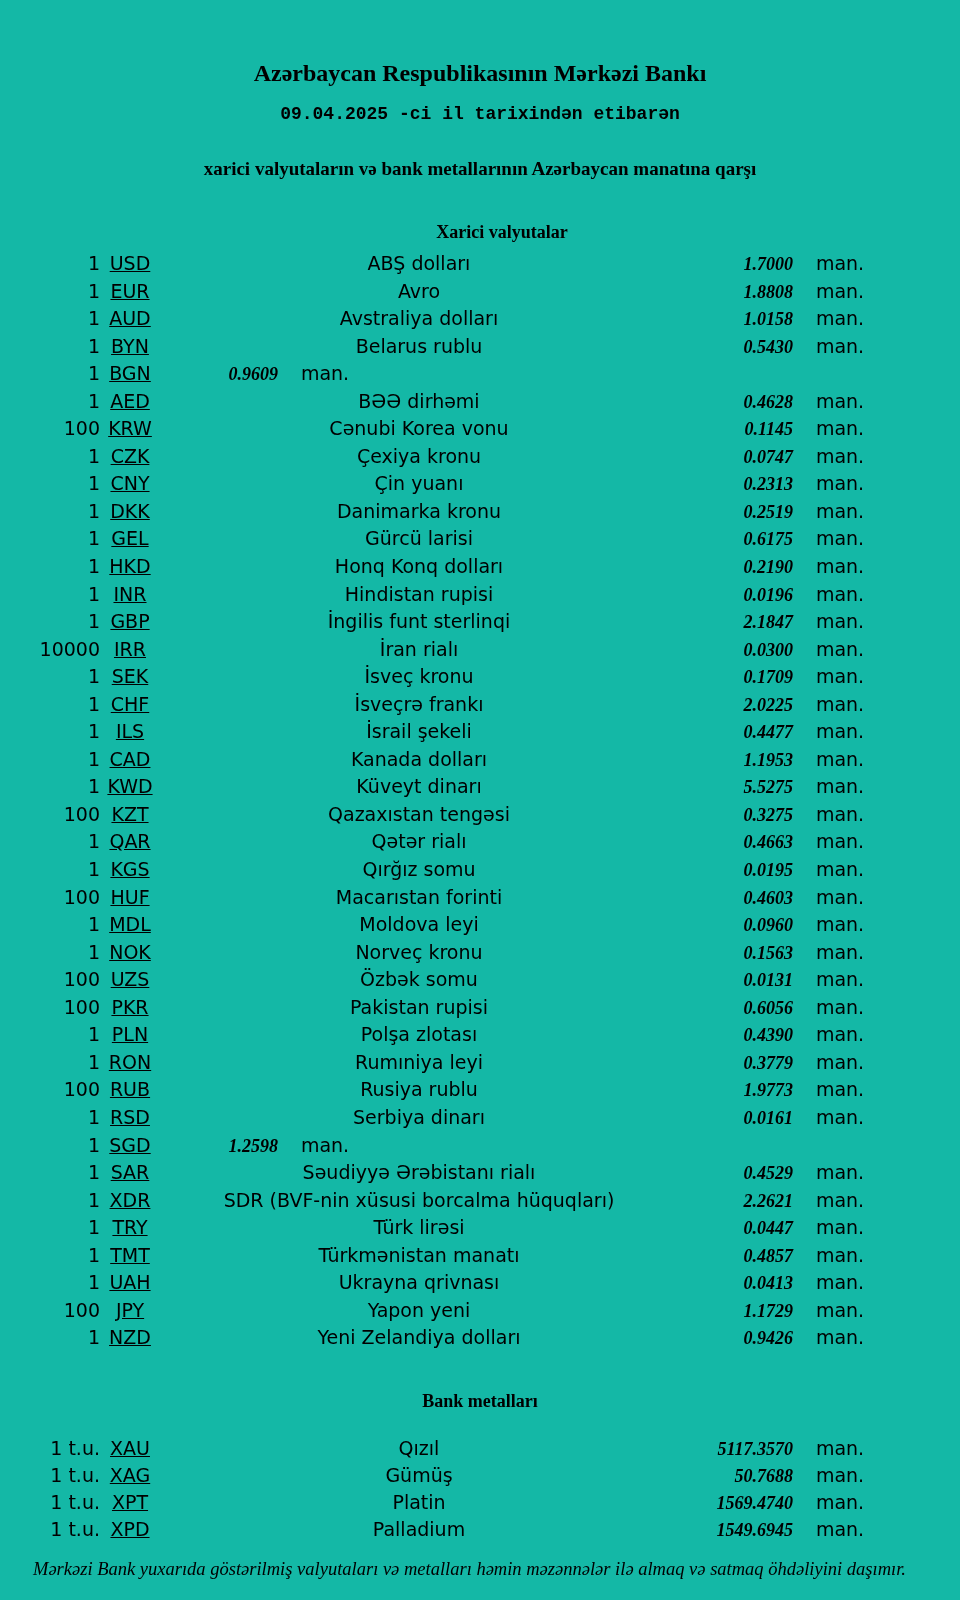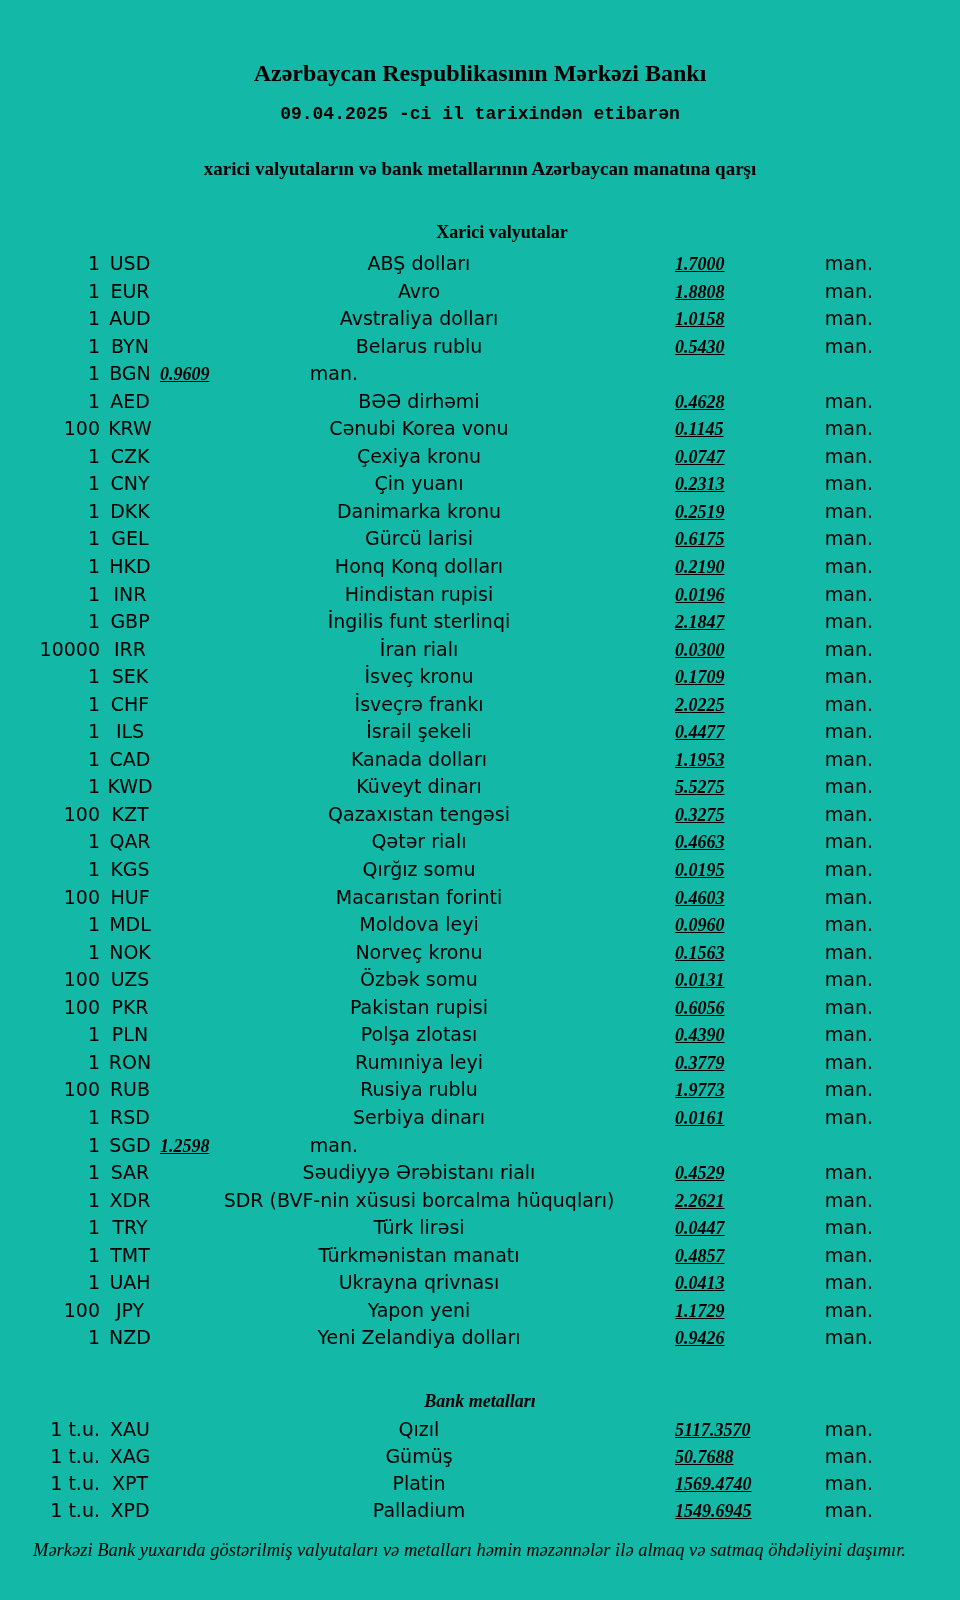"USD" .code { text-decoration: none -> underline }
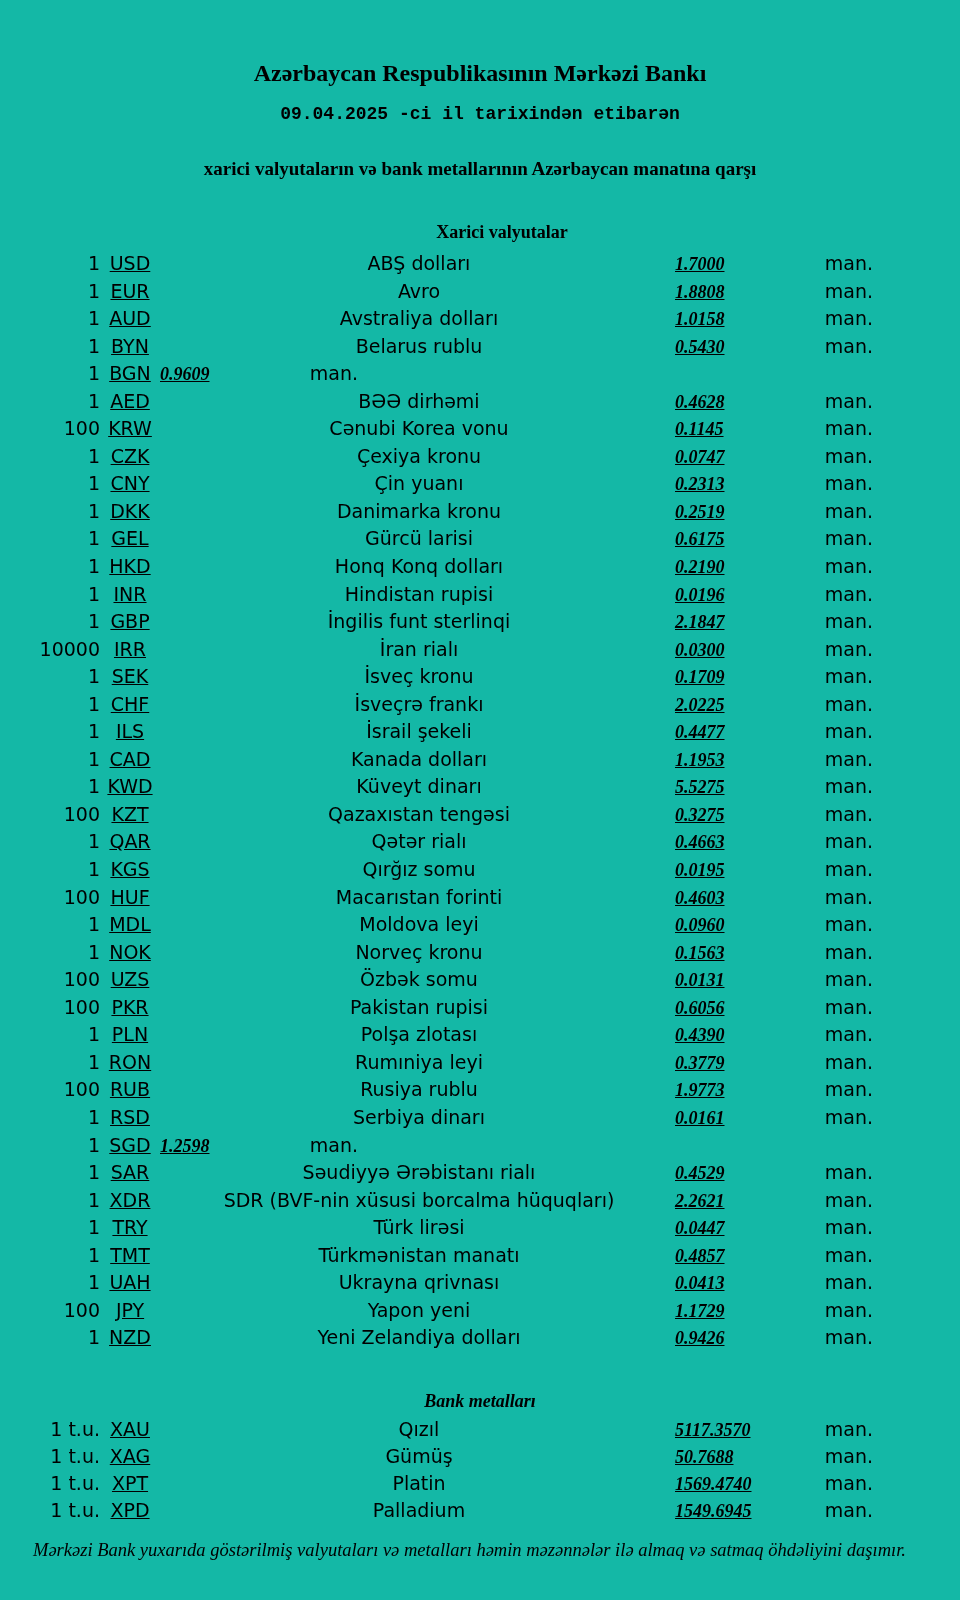"1.7000" .rate { text-align: left -> right; text-decoration: underline -> none }
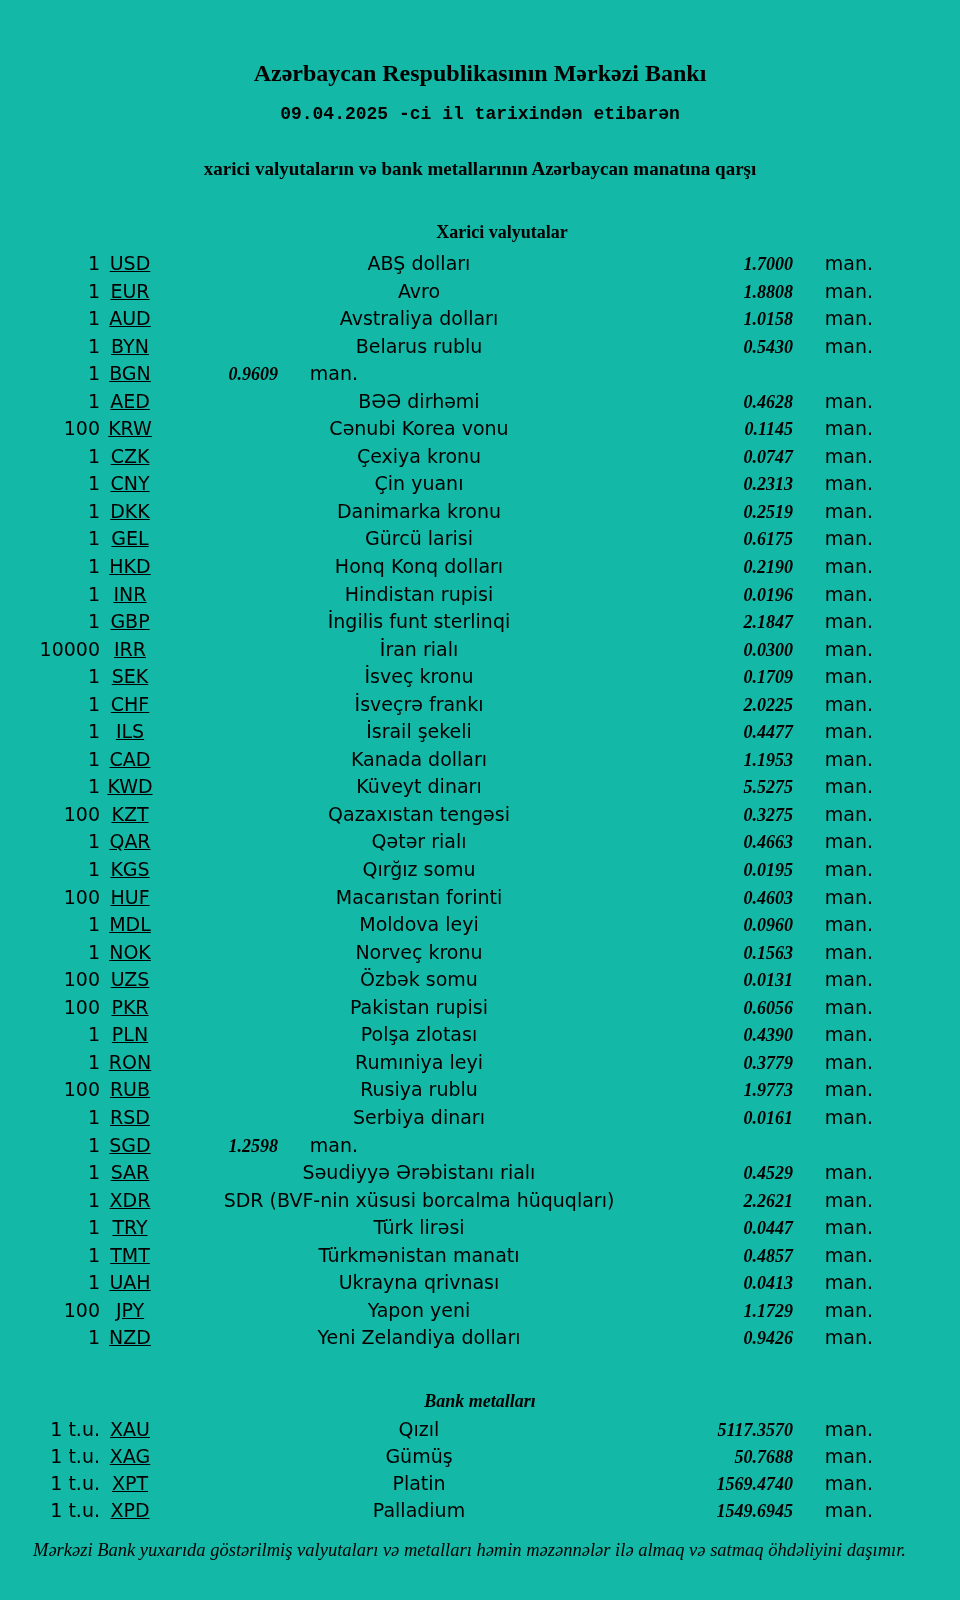"man." .unit { text-align: right -> center }
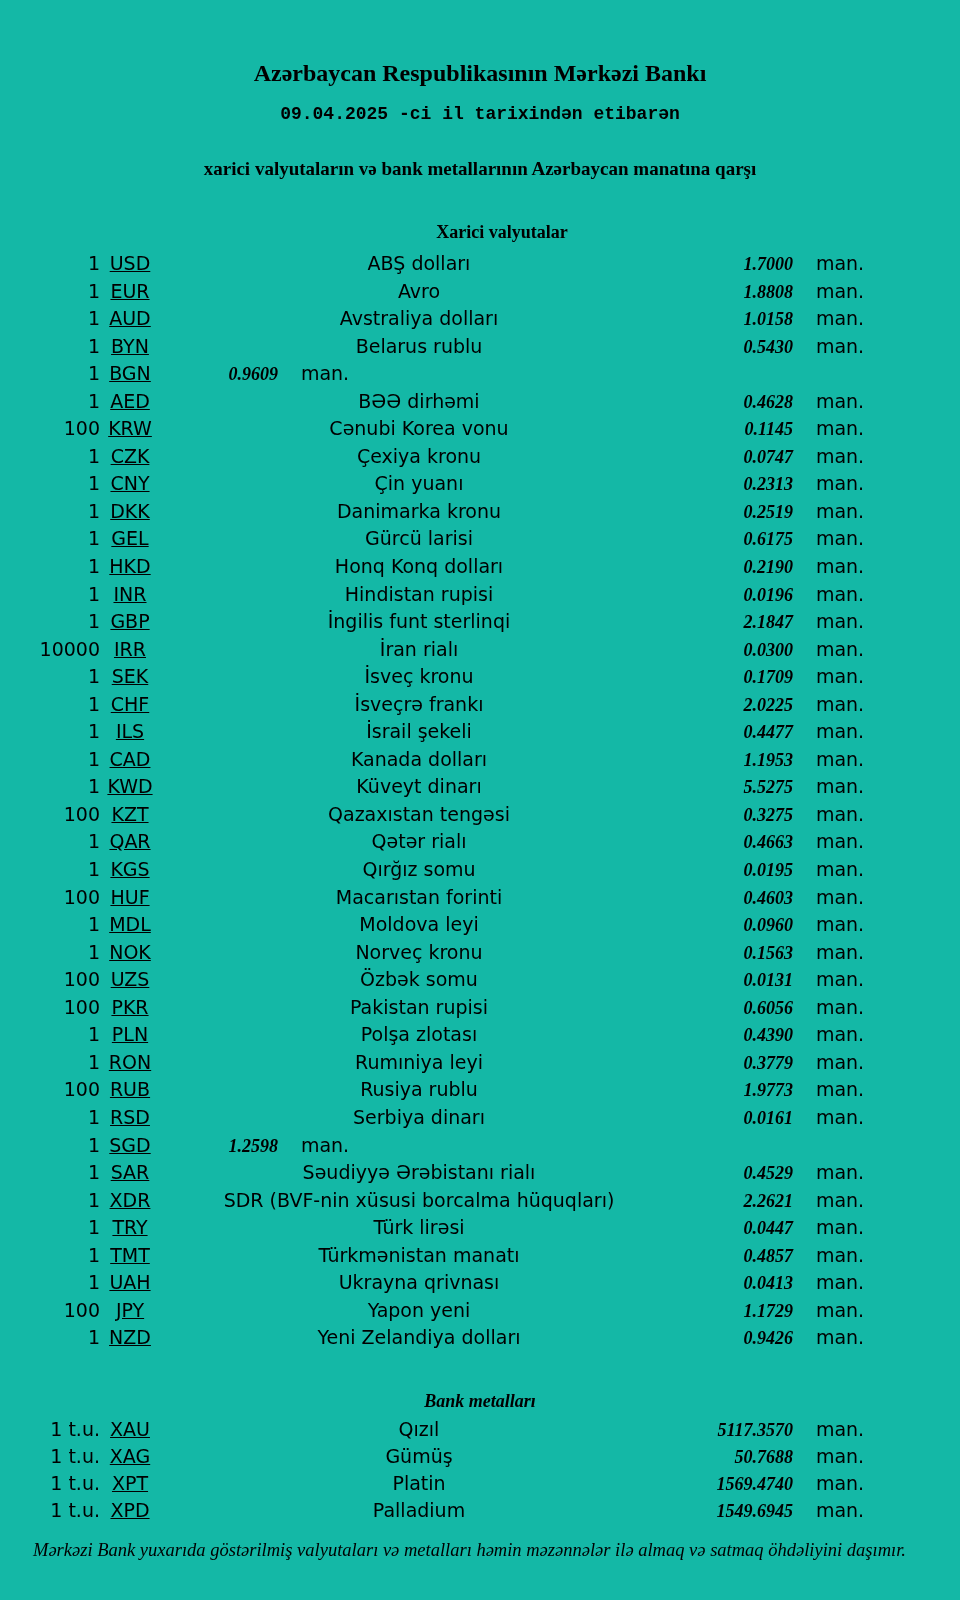"Bank metalları" .section-heading.metals { font-style: italic -> none }
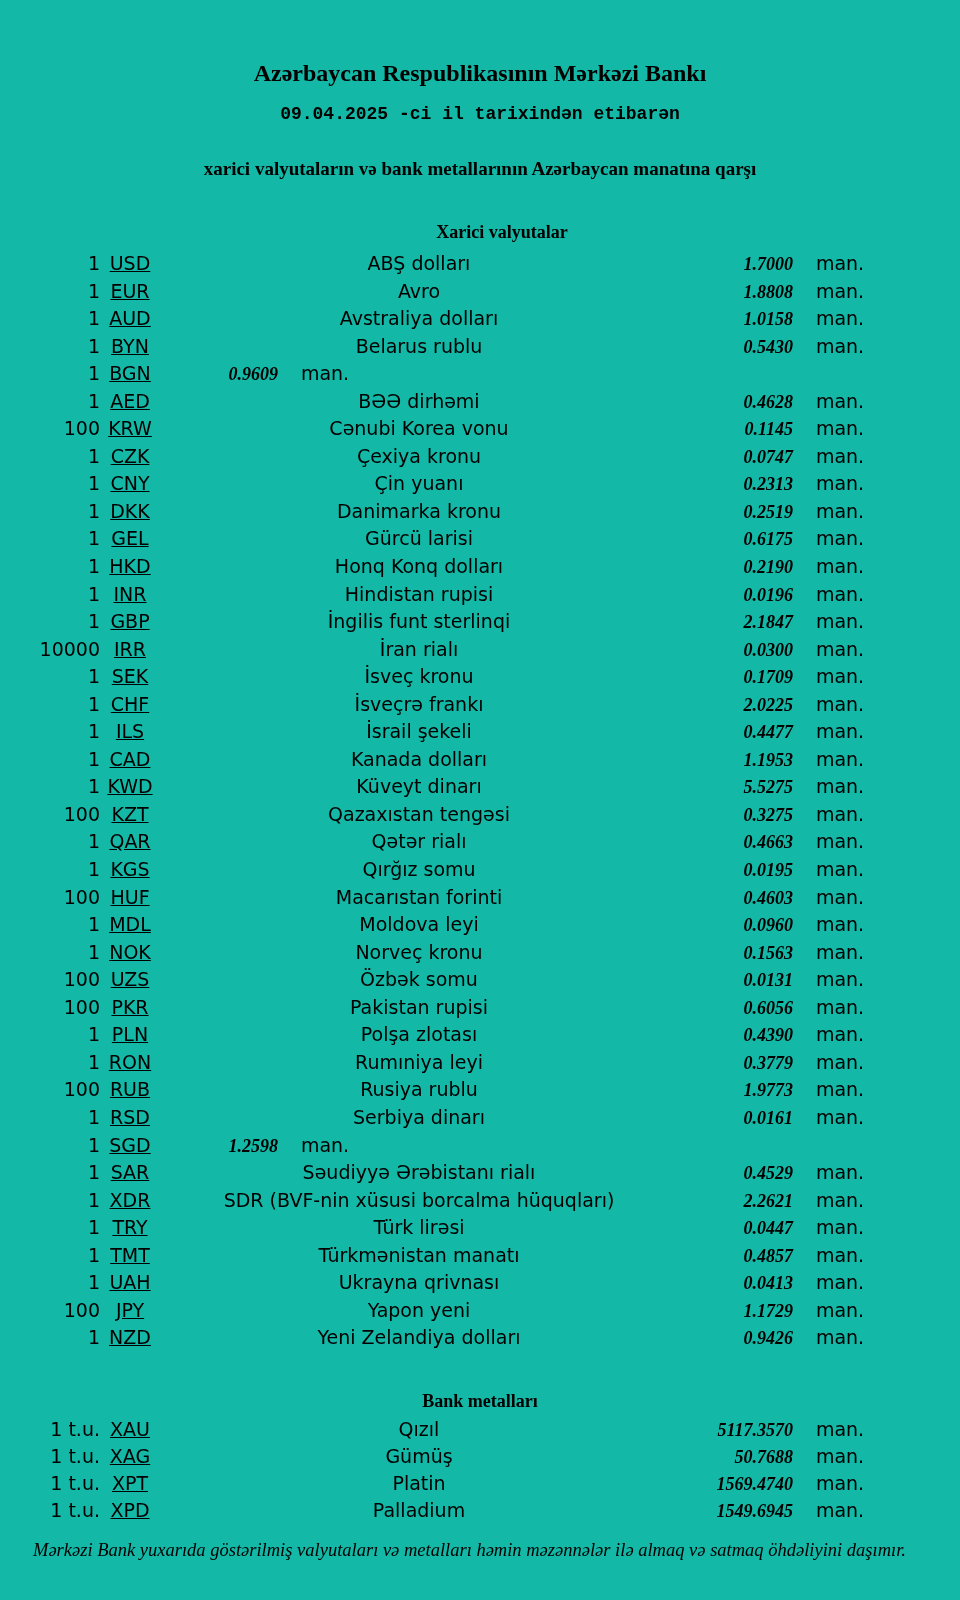"1 t.u." .metals-table { margin-top: 4px -> 23px }
